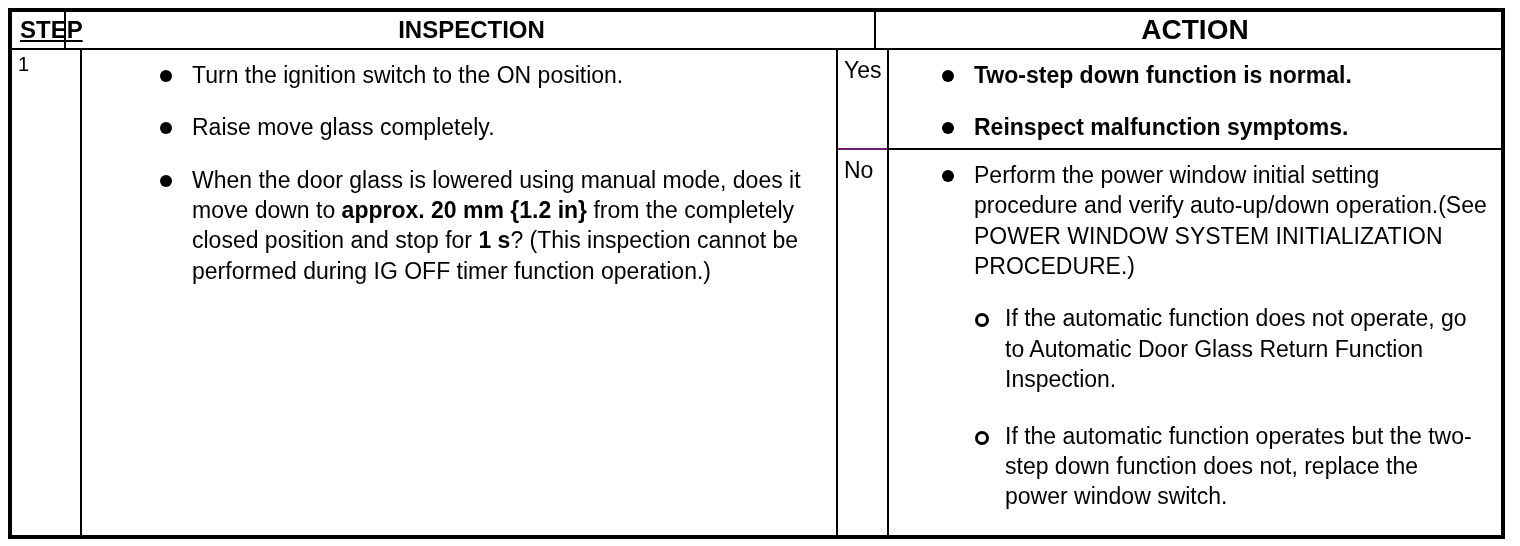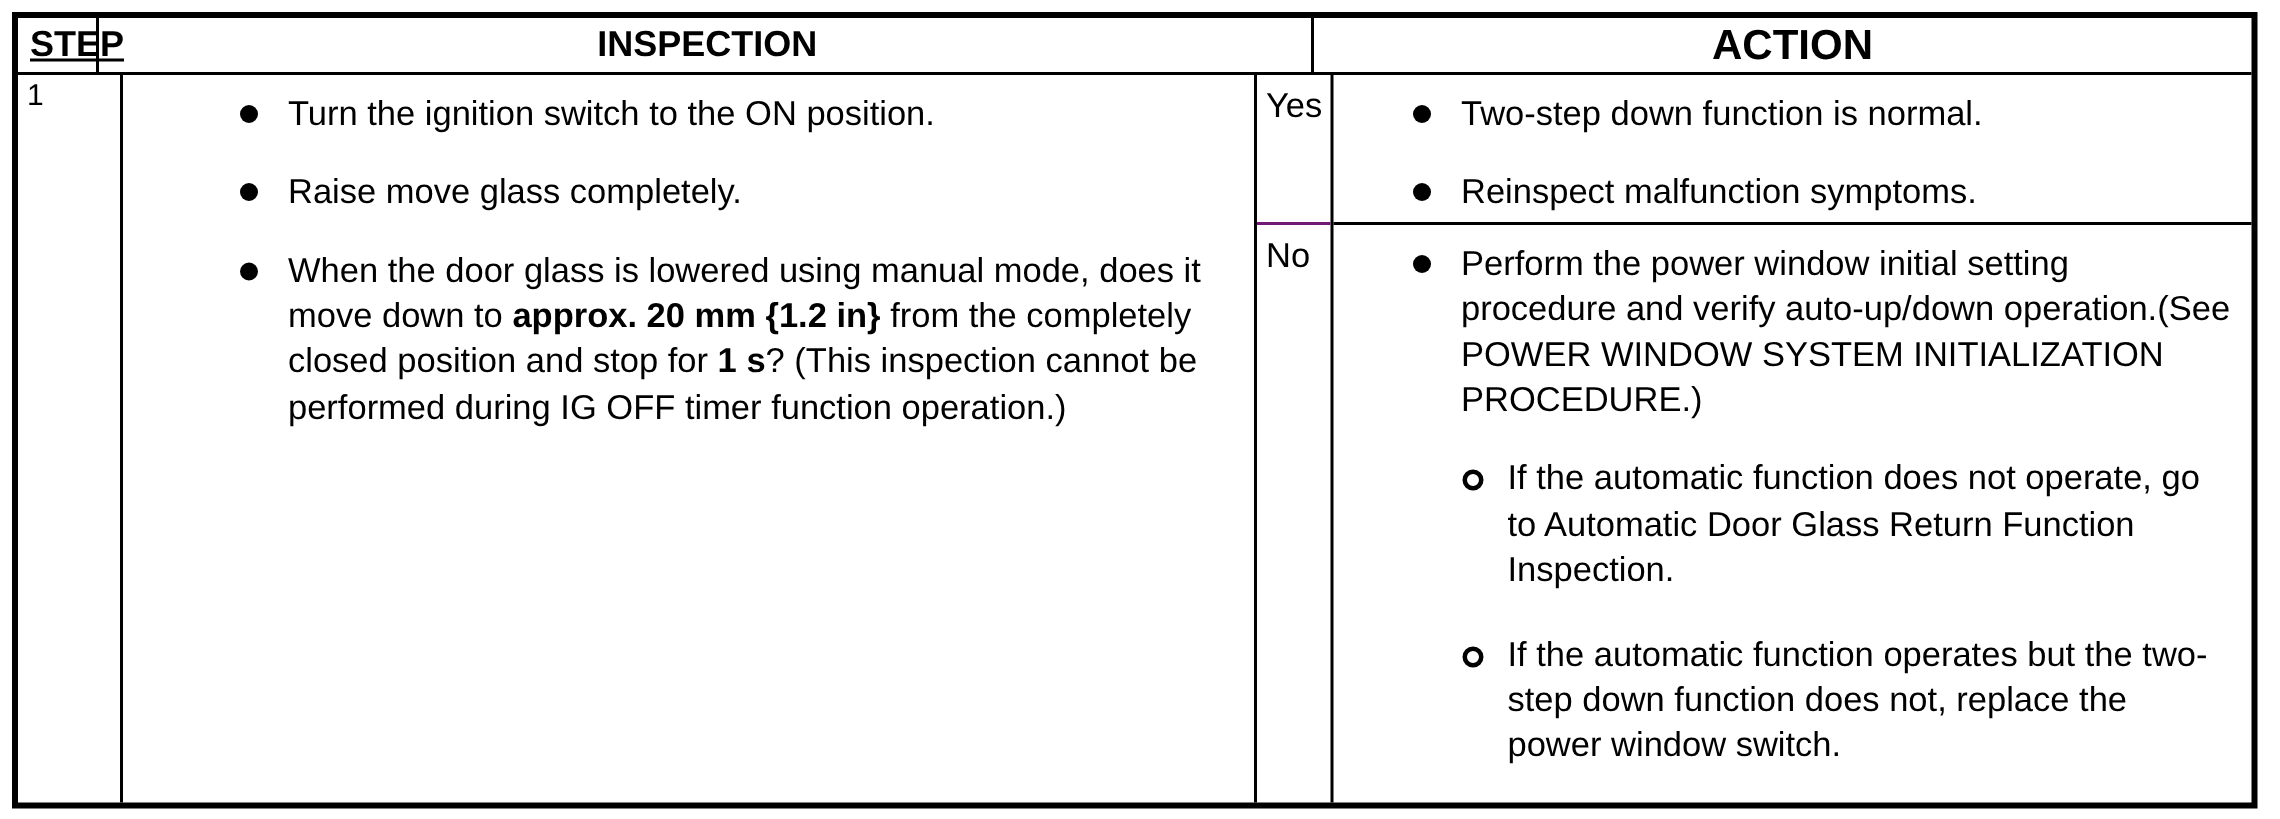"Two-step down function is normal." .act-yes { font-weight: none -> bold }
